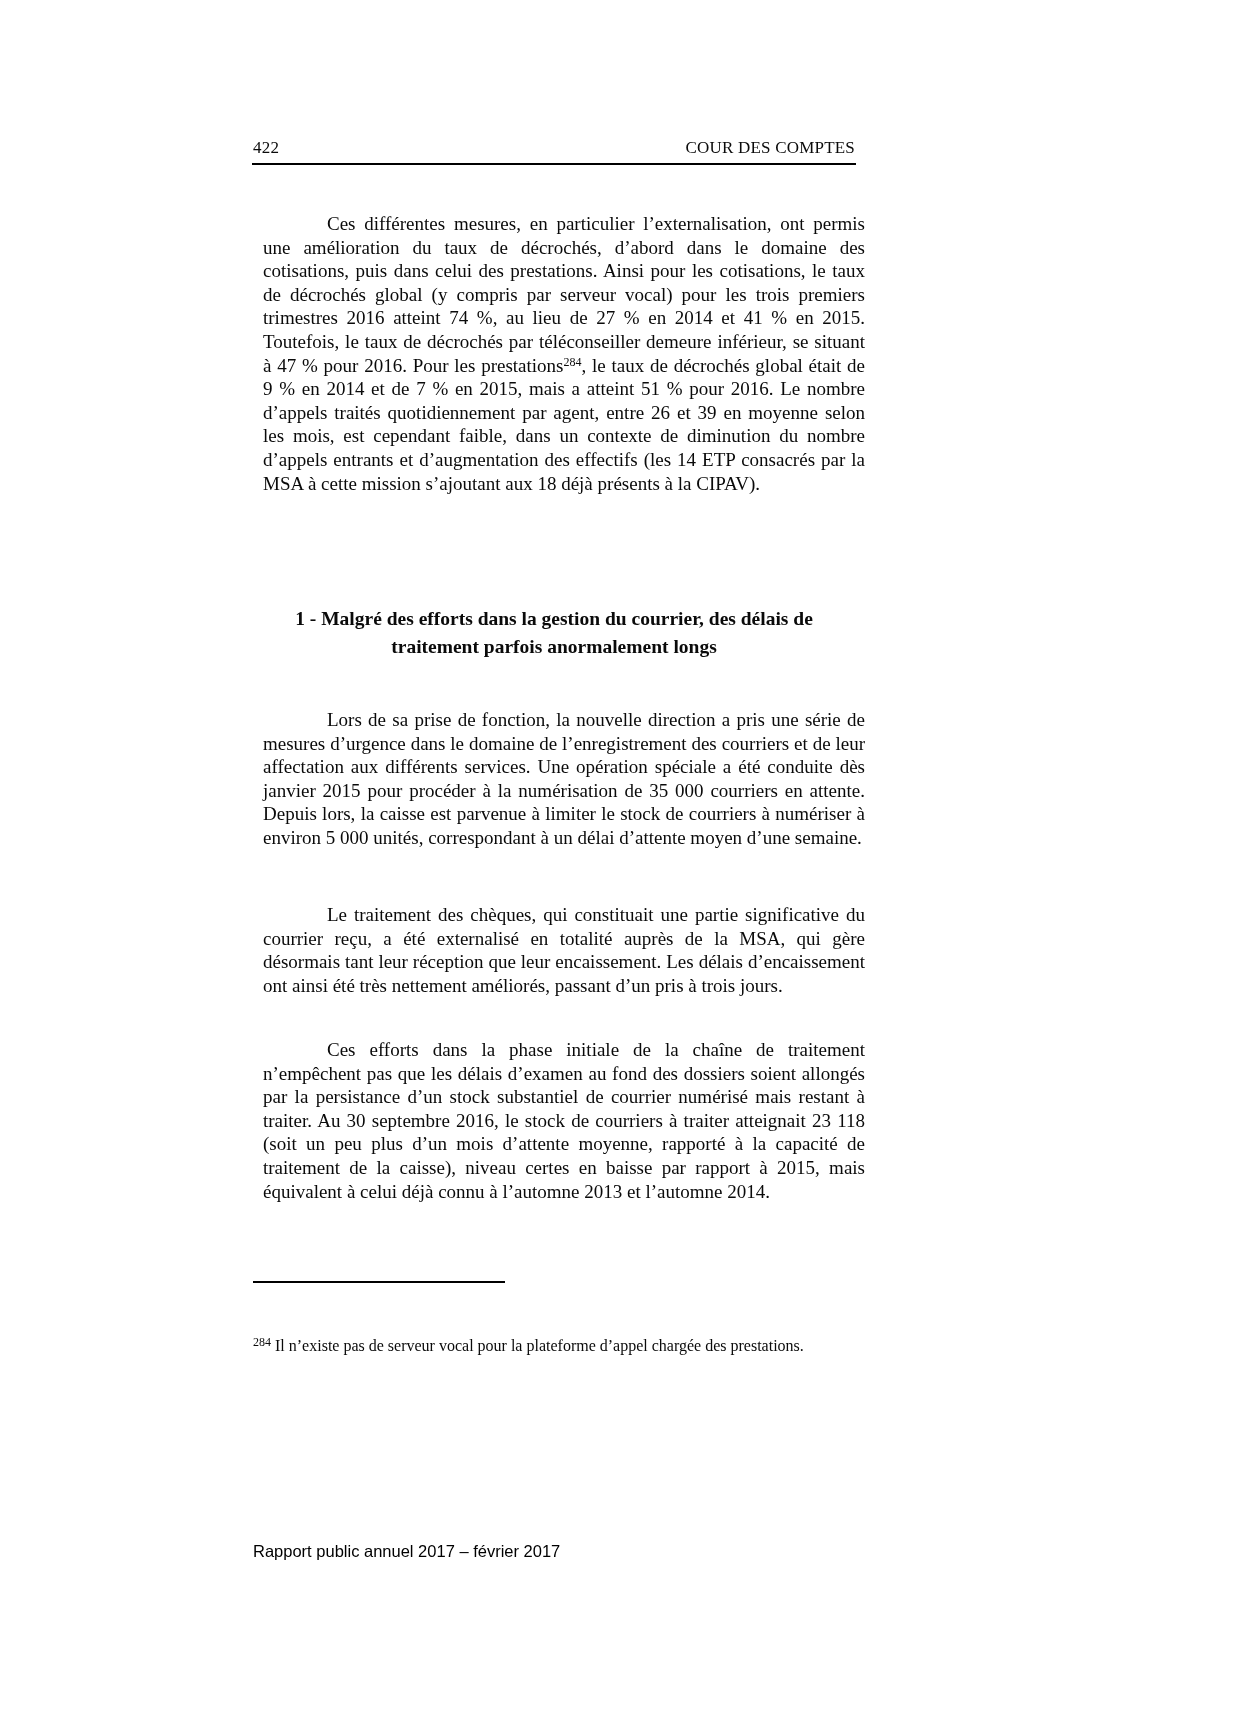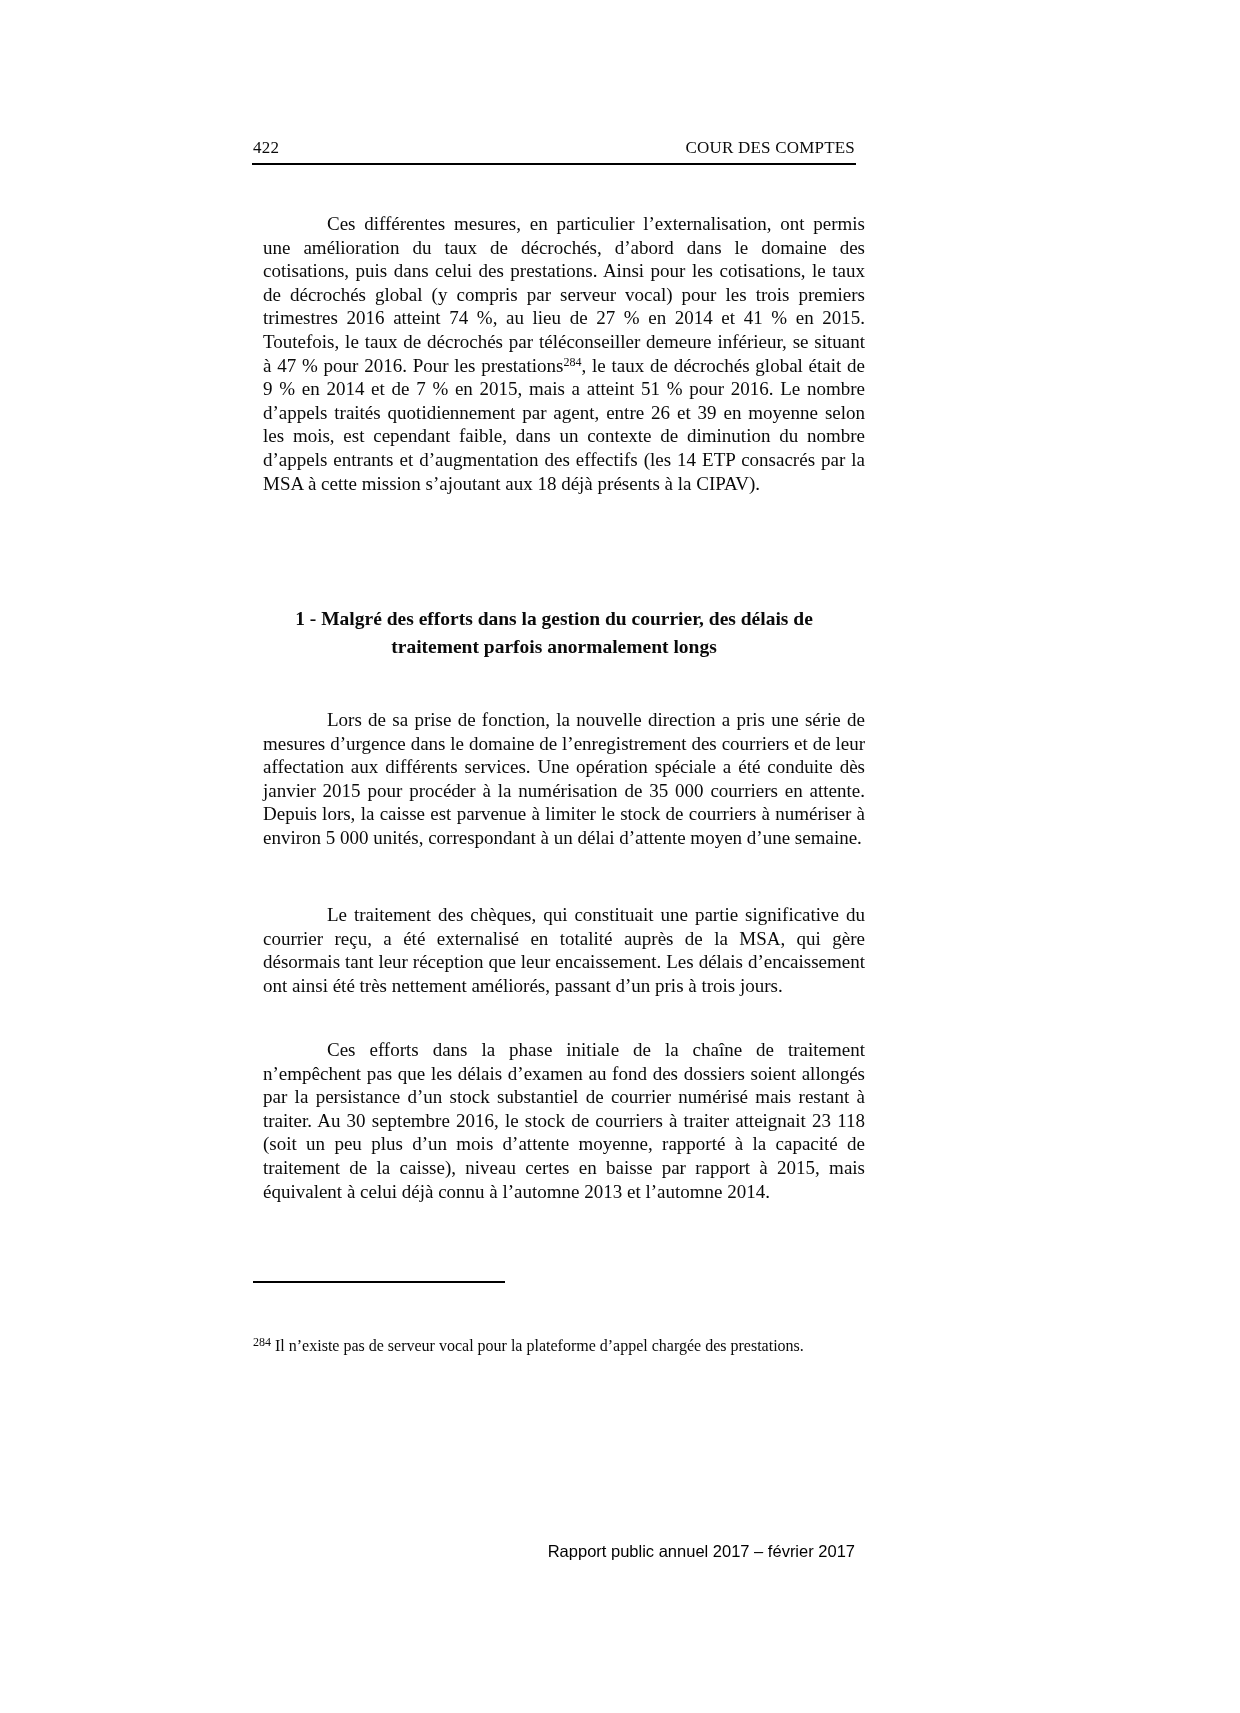"Rapport public annuel 2017 –" .page-footer { text-align: right -> left }
